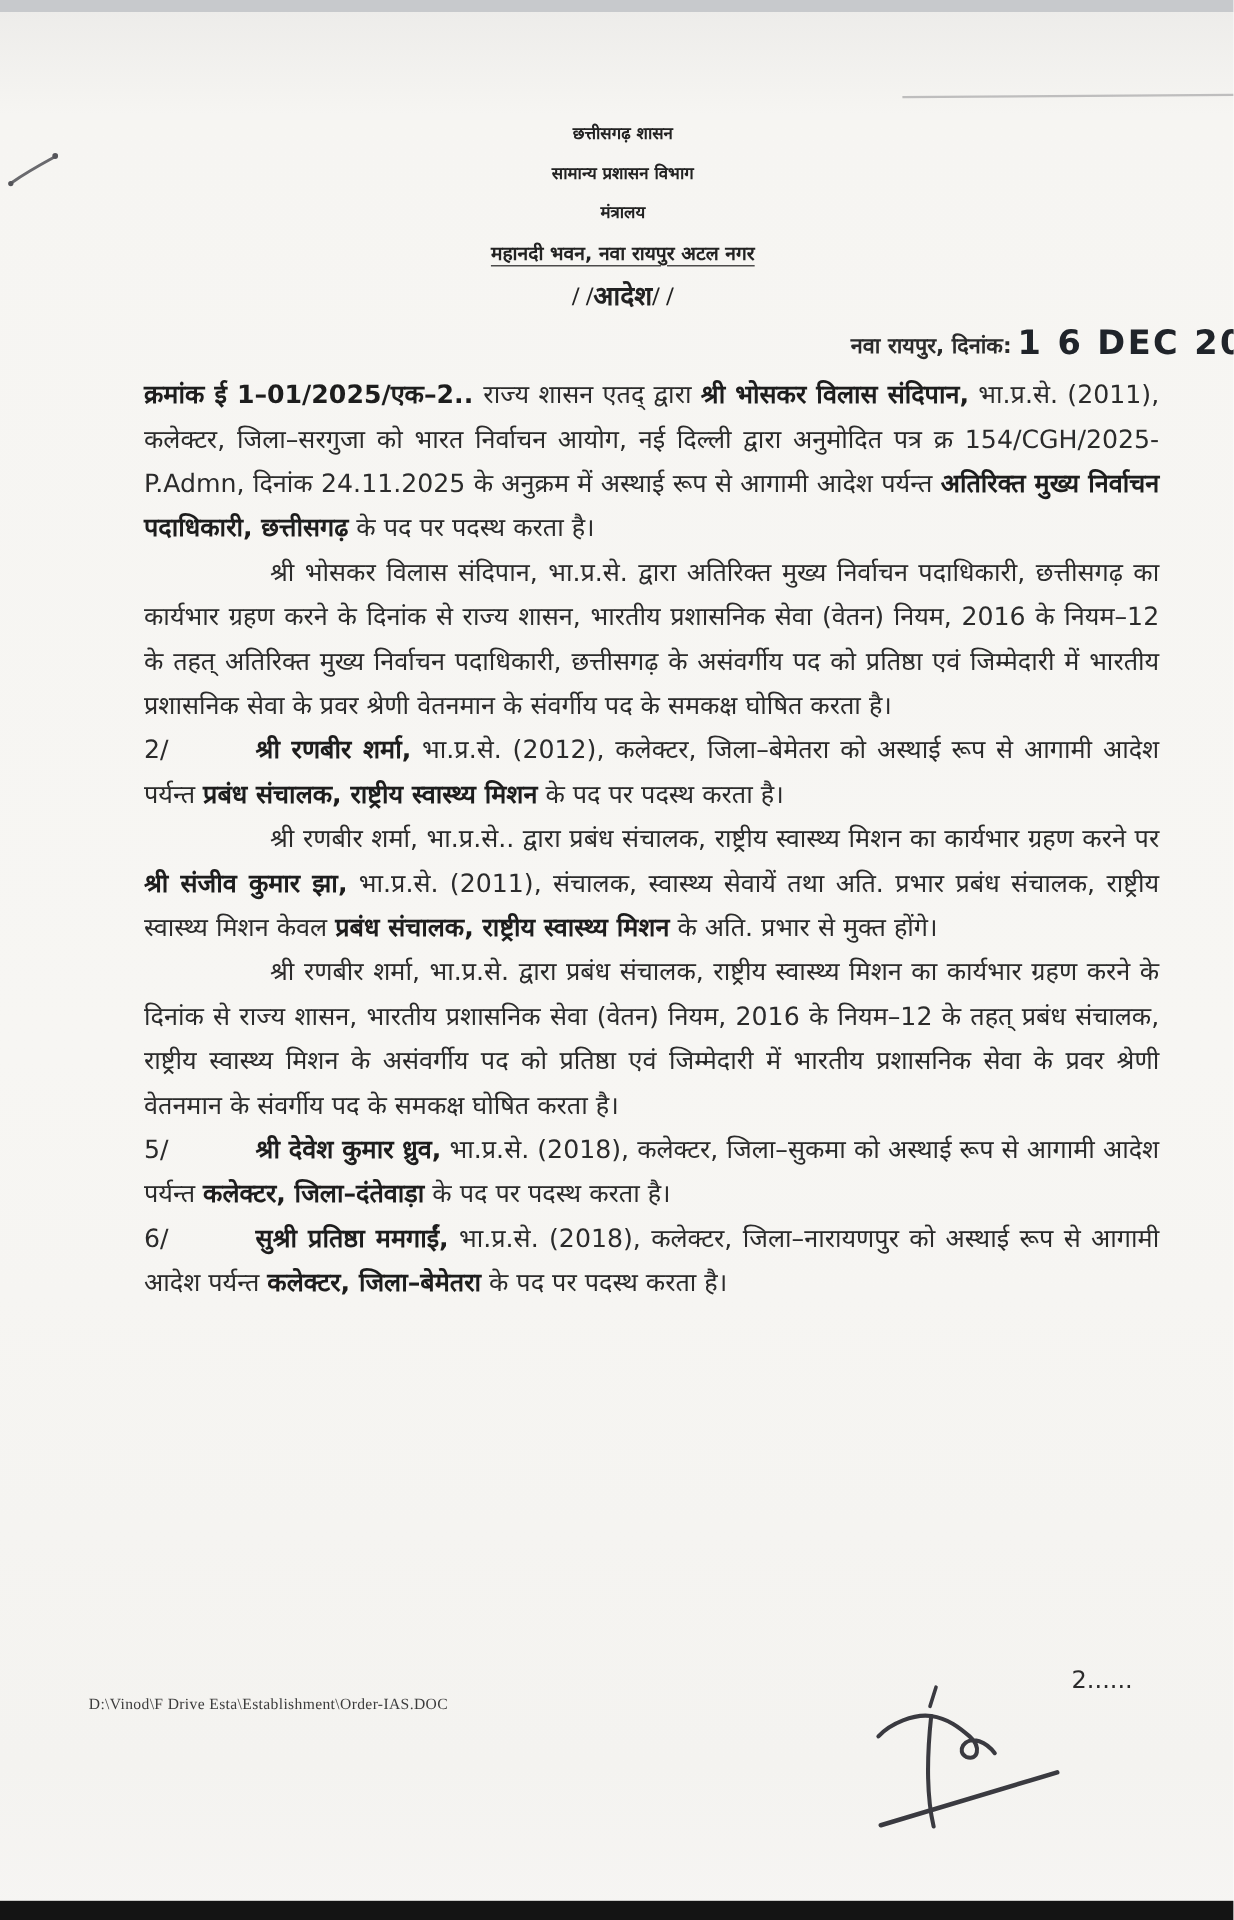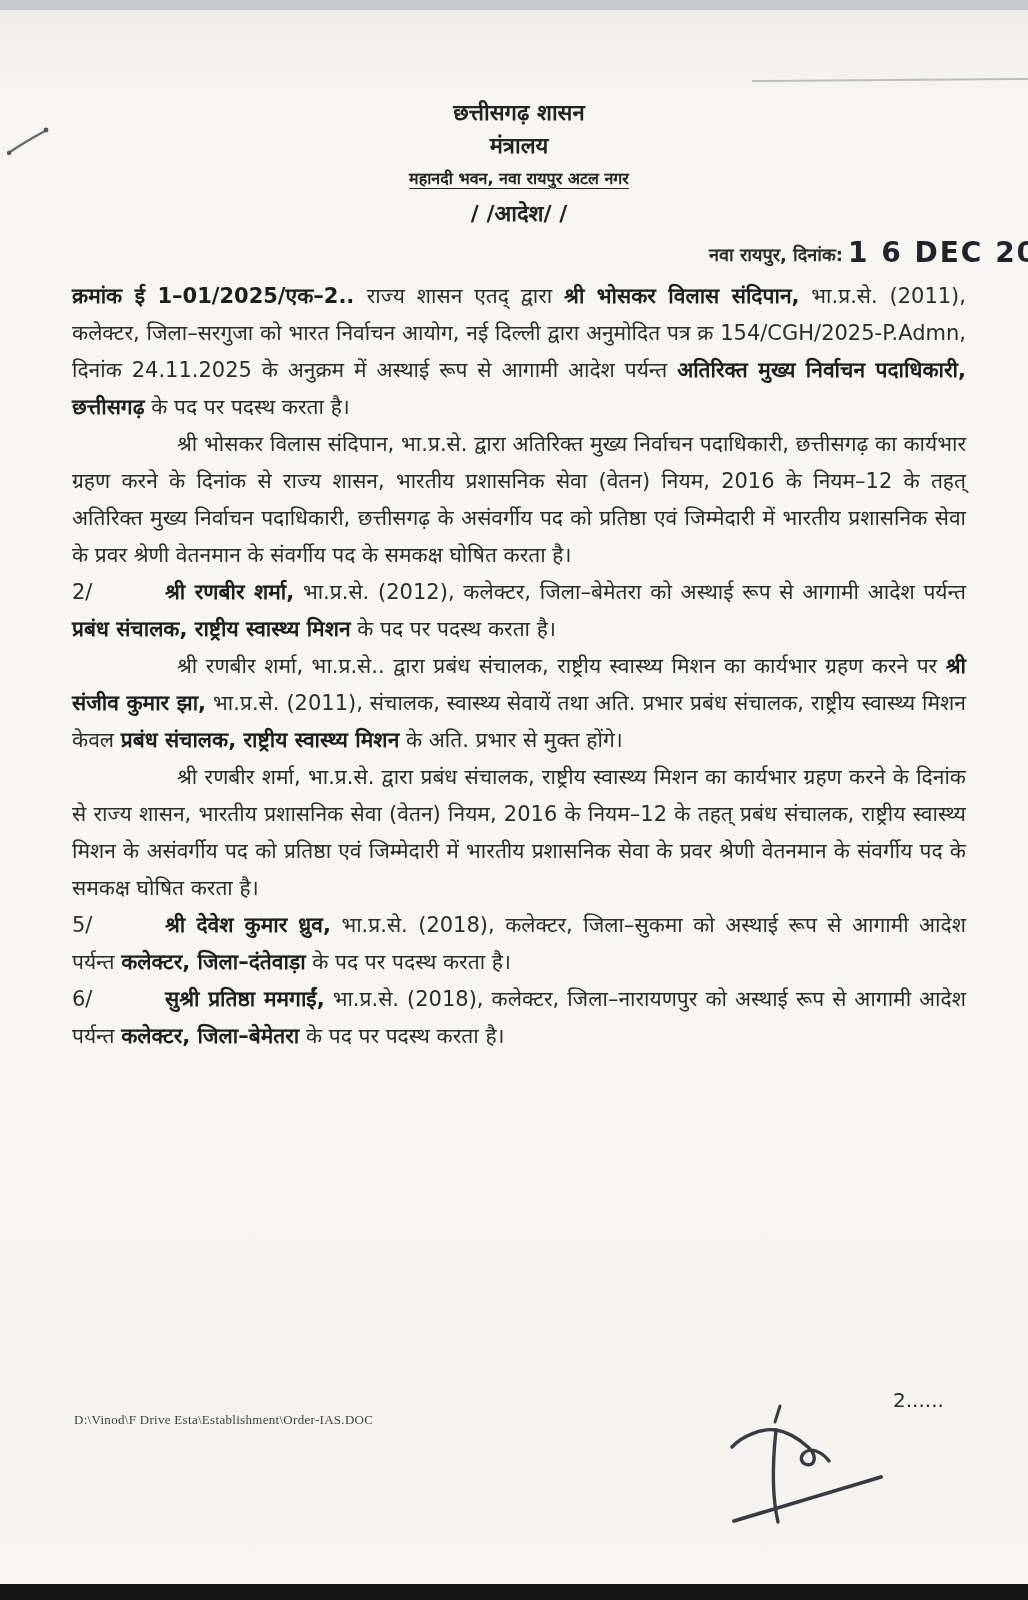"छत्तीसगढ़ शासन" .hdr { font-size: 22px -> 14px }
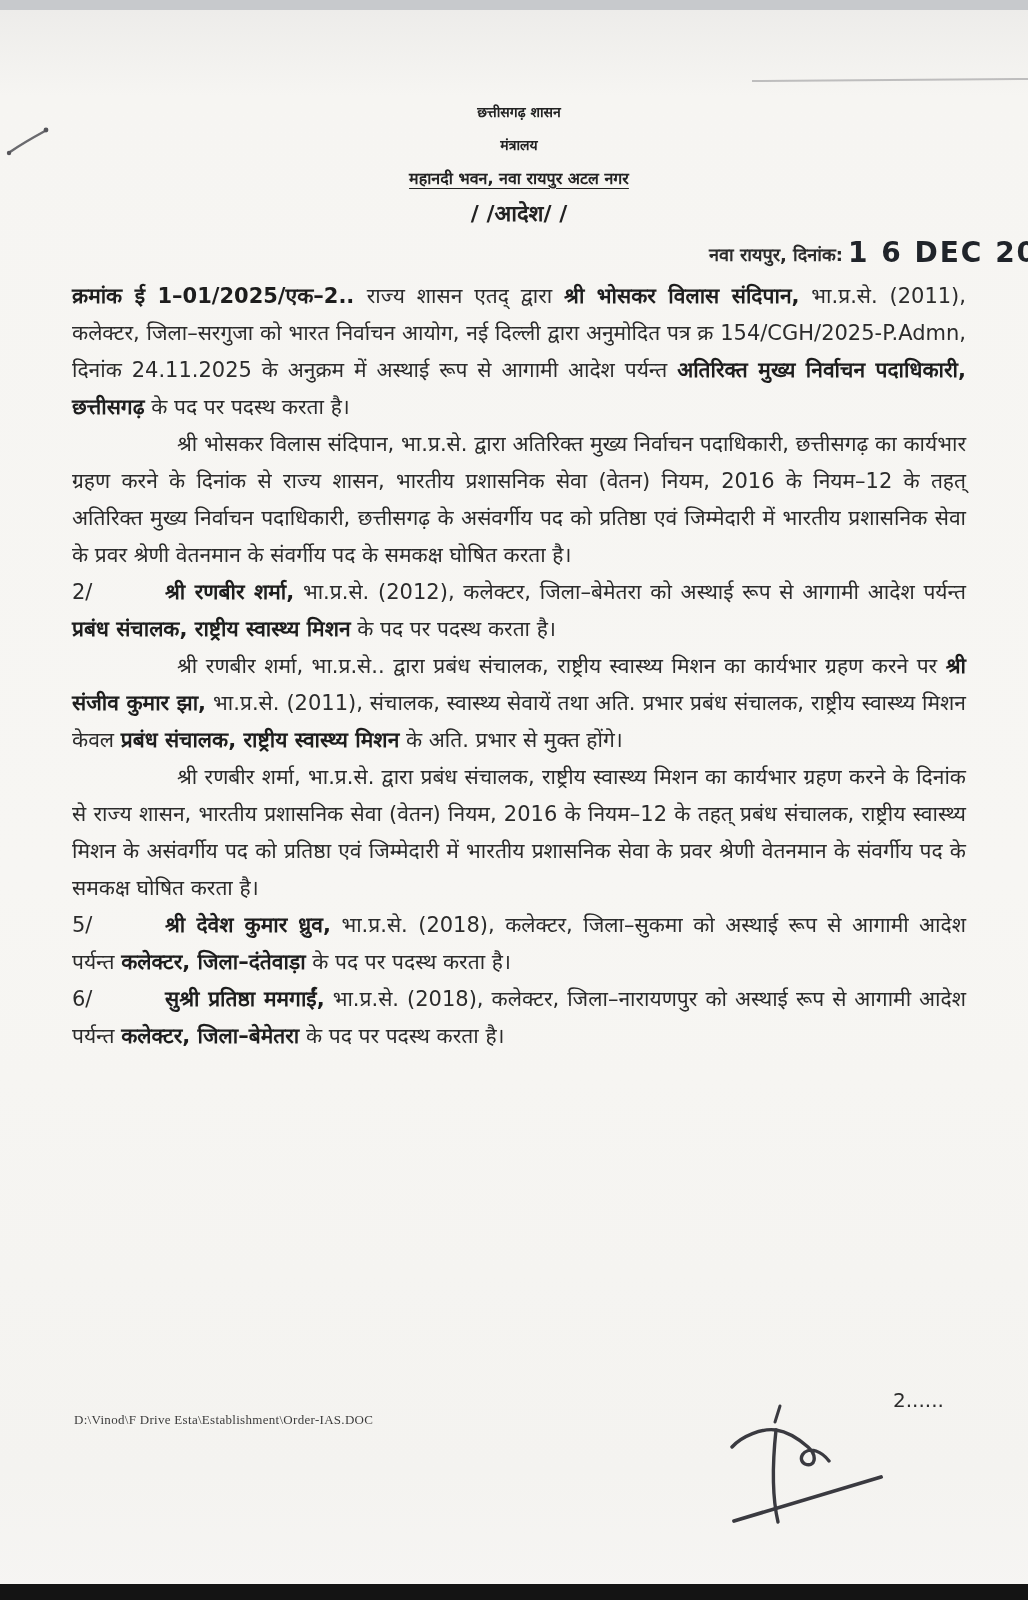"सामान्य प्रशासन विभाग" div.hline { html: none -> <div>सामान्य प्रशासन विभाग</div> }
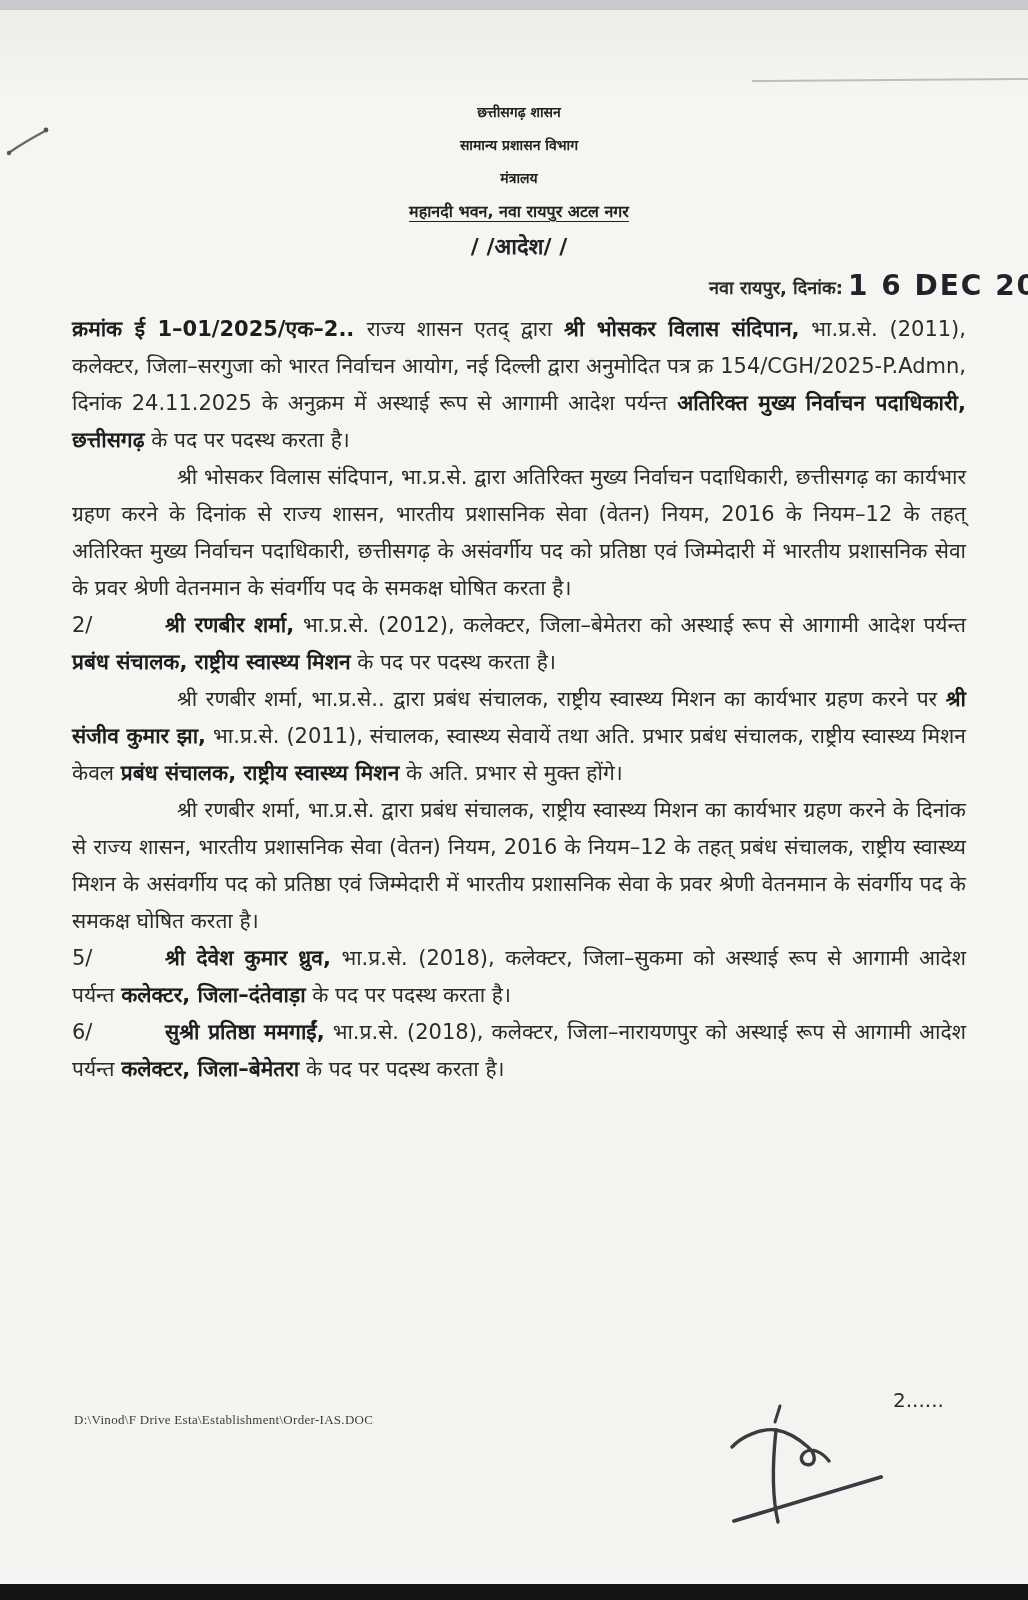"/ /आदेश/ /" .order-title { font-family: none -> Liberation Serif, serif }
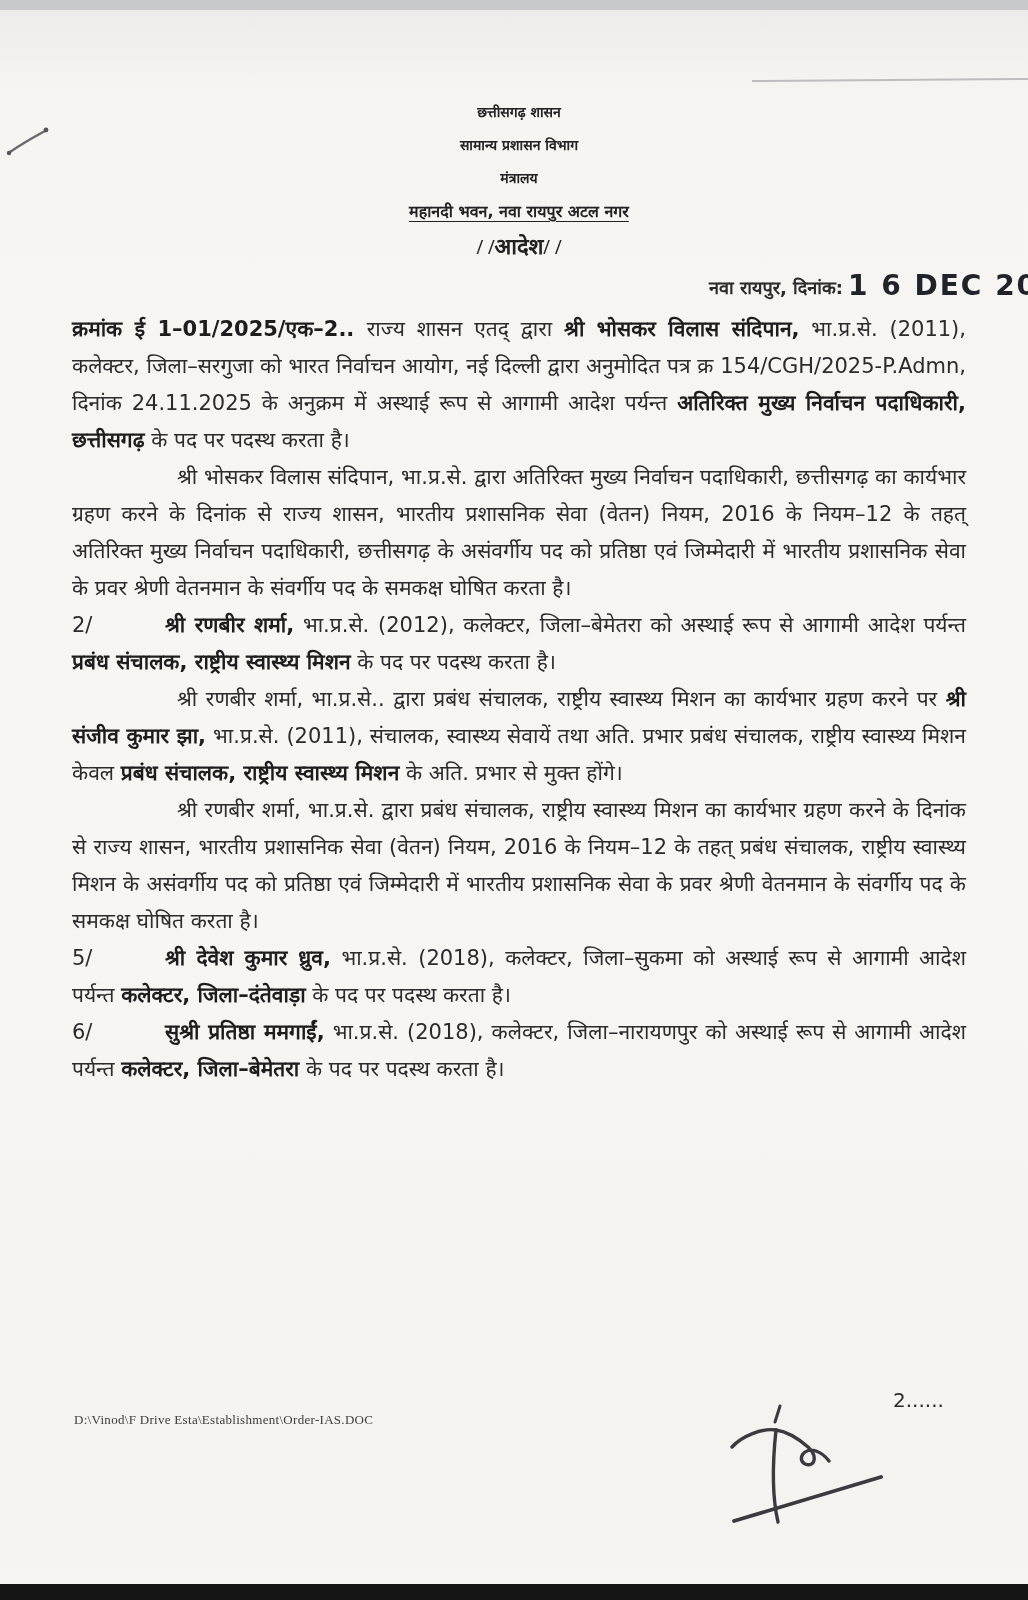"क्रमांक ई 1–01/2025/एक–2.. राज्य शासन" .order-body { margin-left: none -> 48px }
